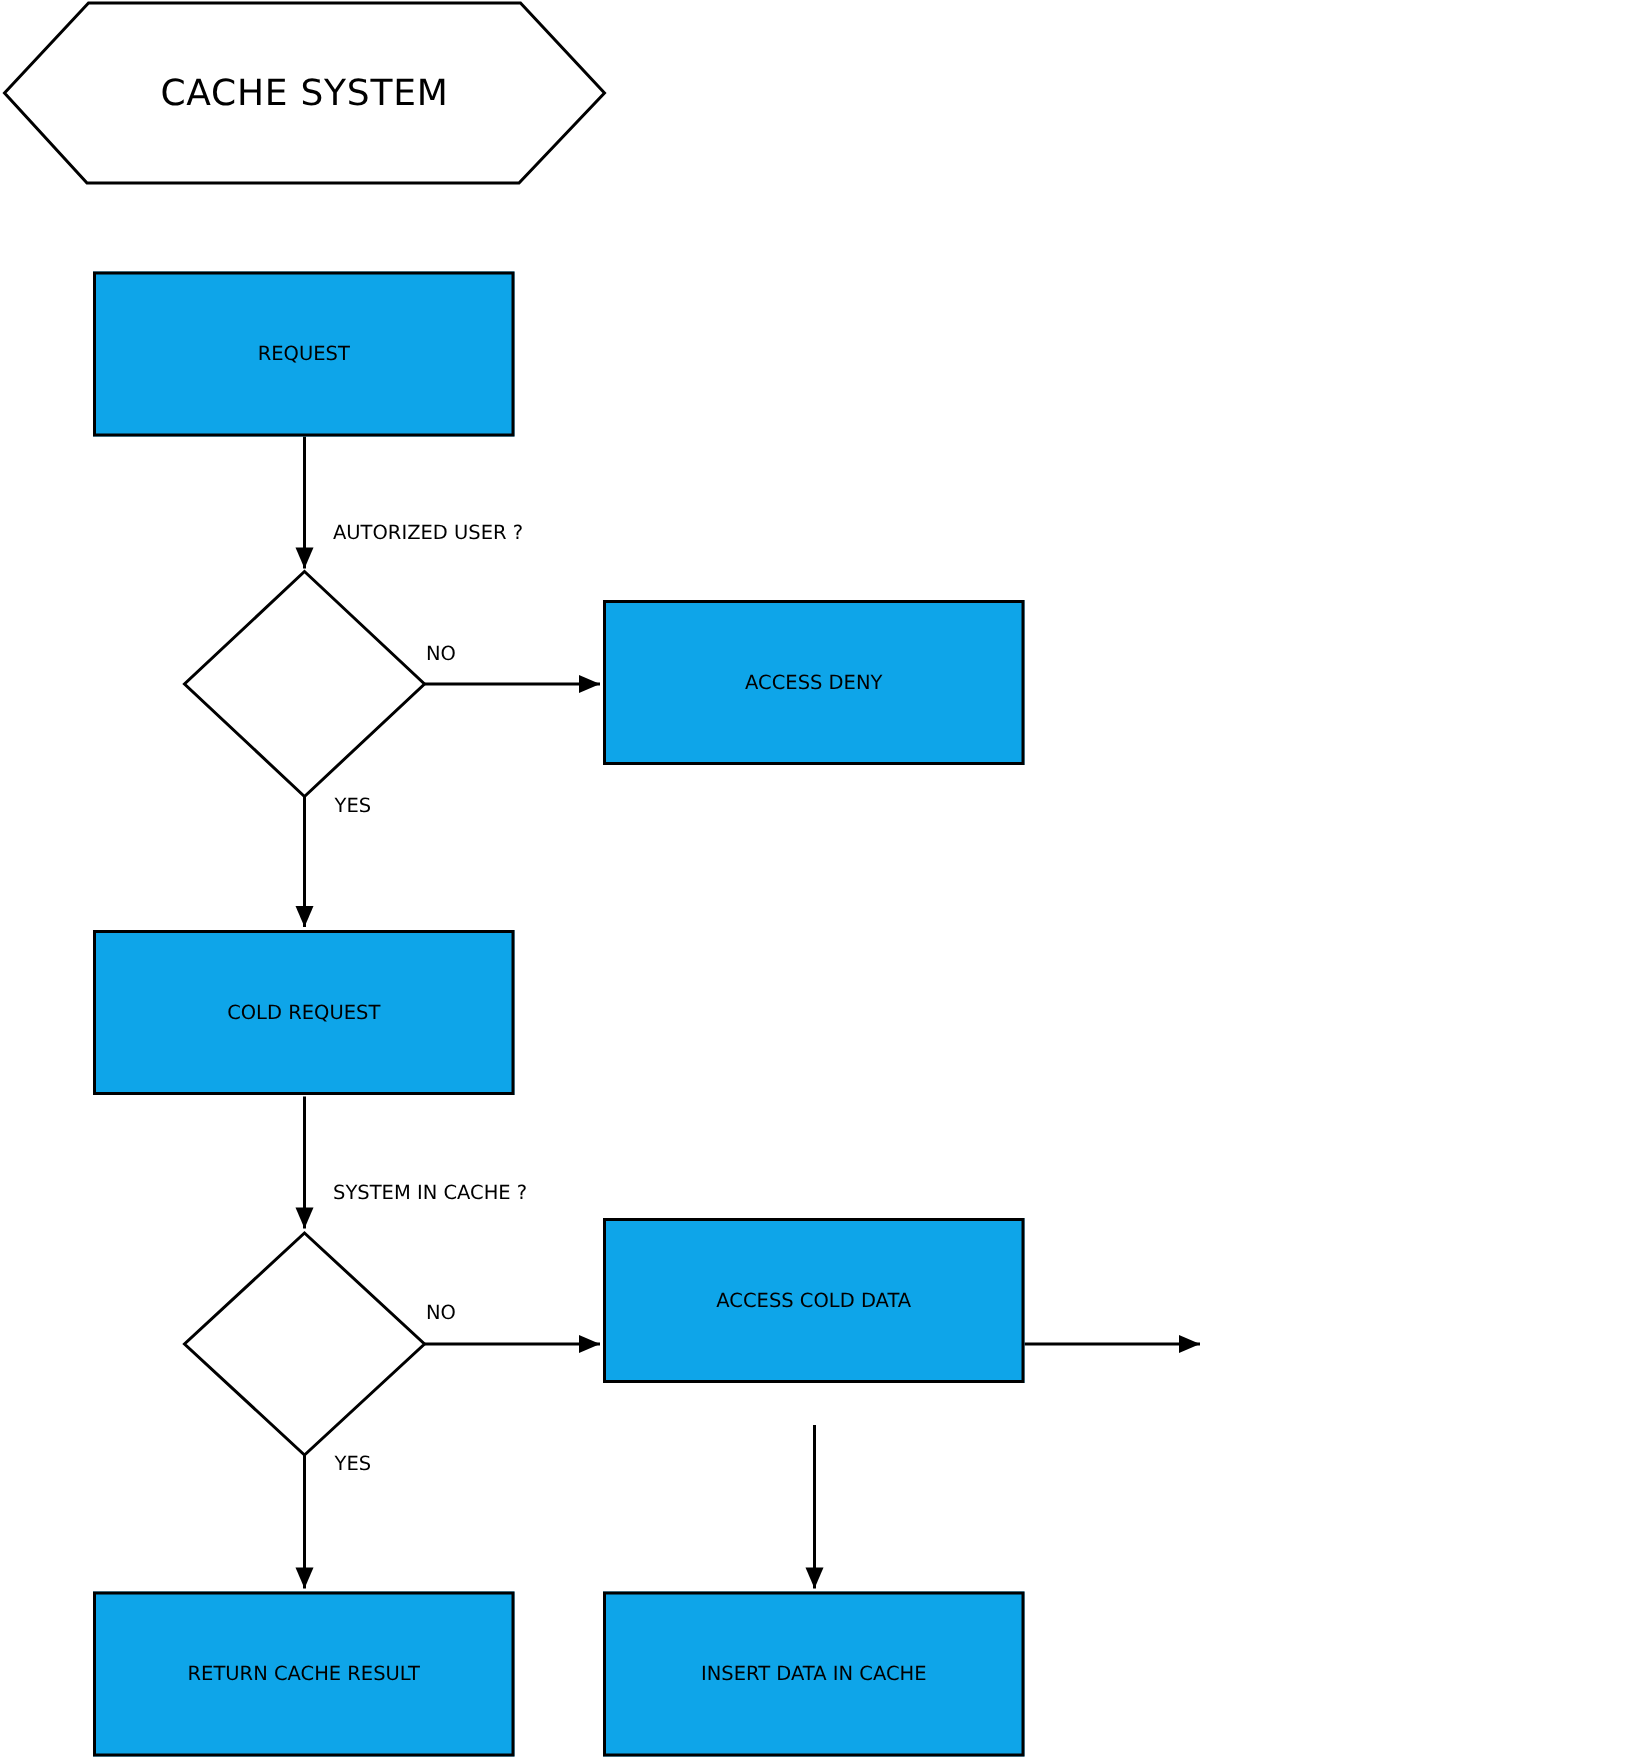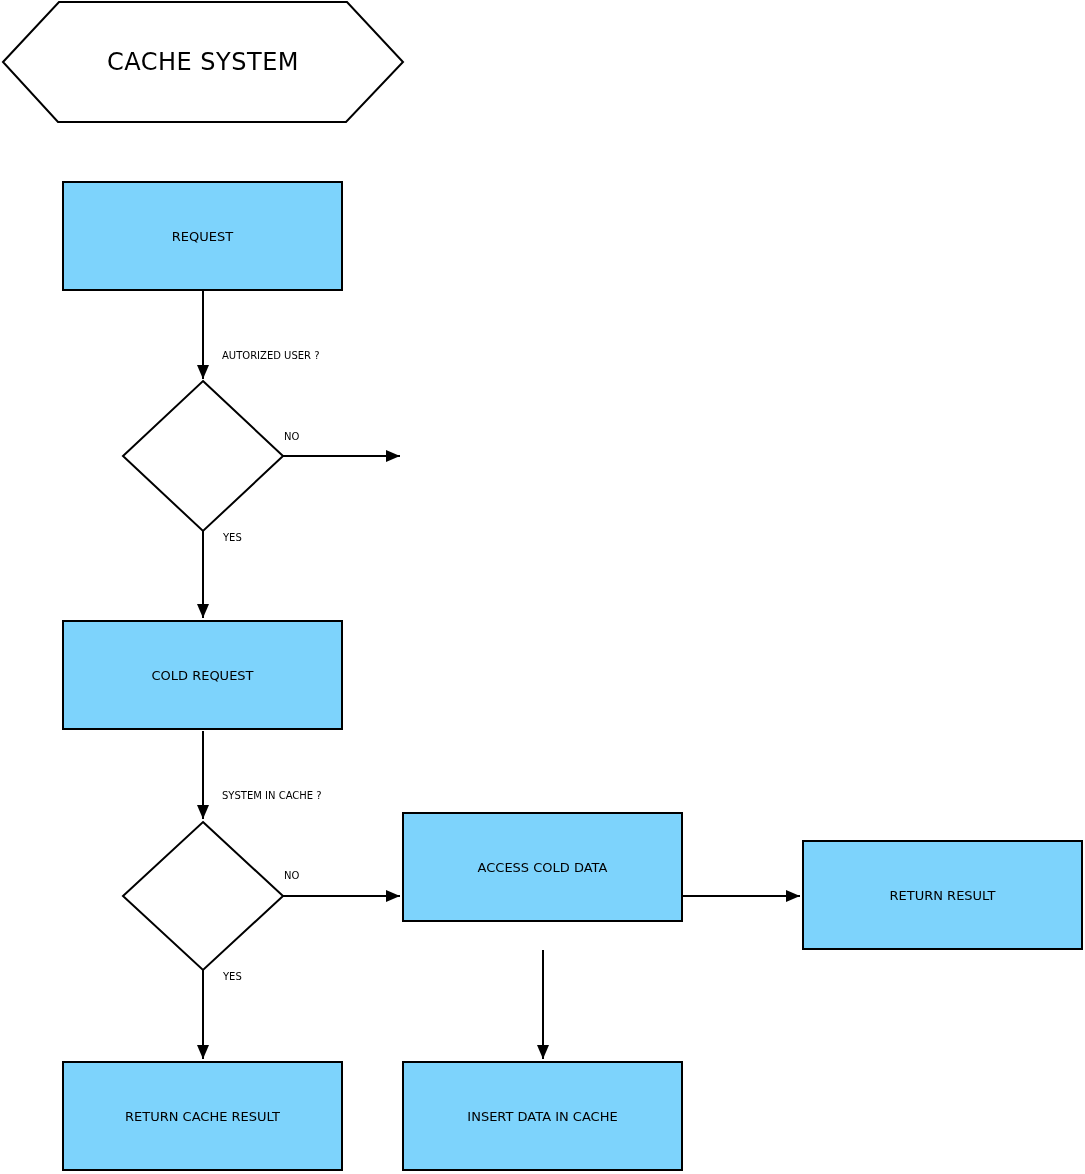"REQUEST" .box { background: #7dd3fc -> #0ea5e9 }
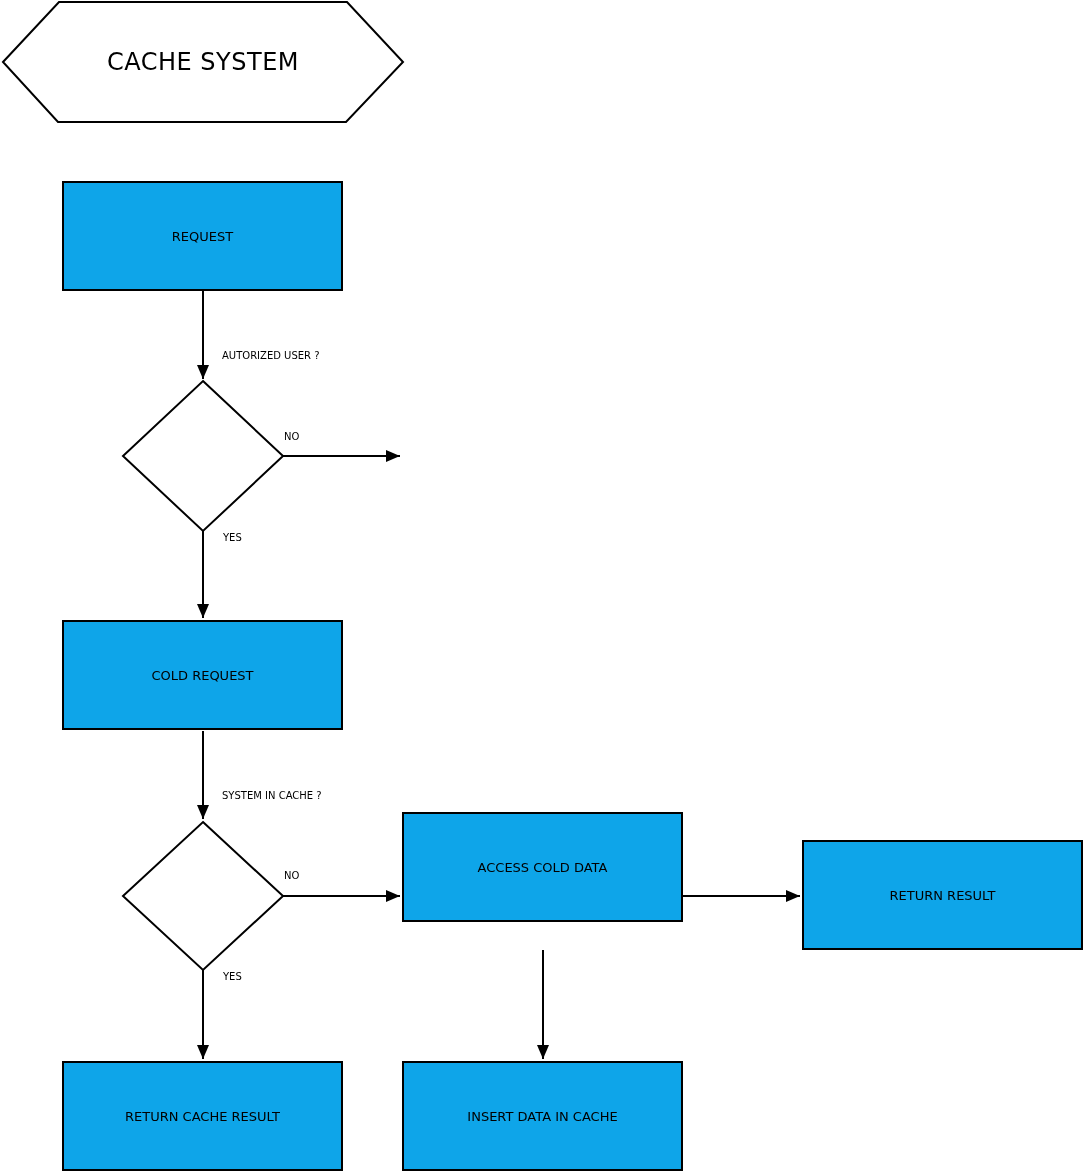"AUTORIZED USER ?" .edge-label { font-size: 10px -> 13px }
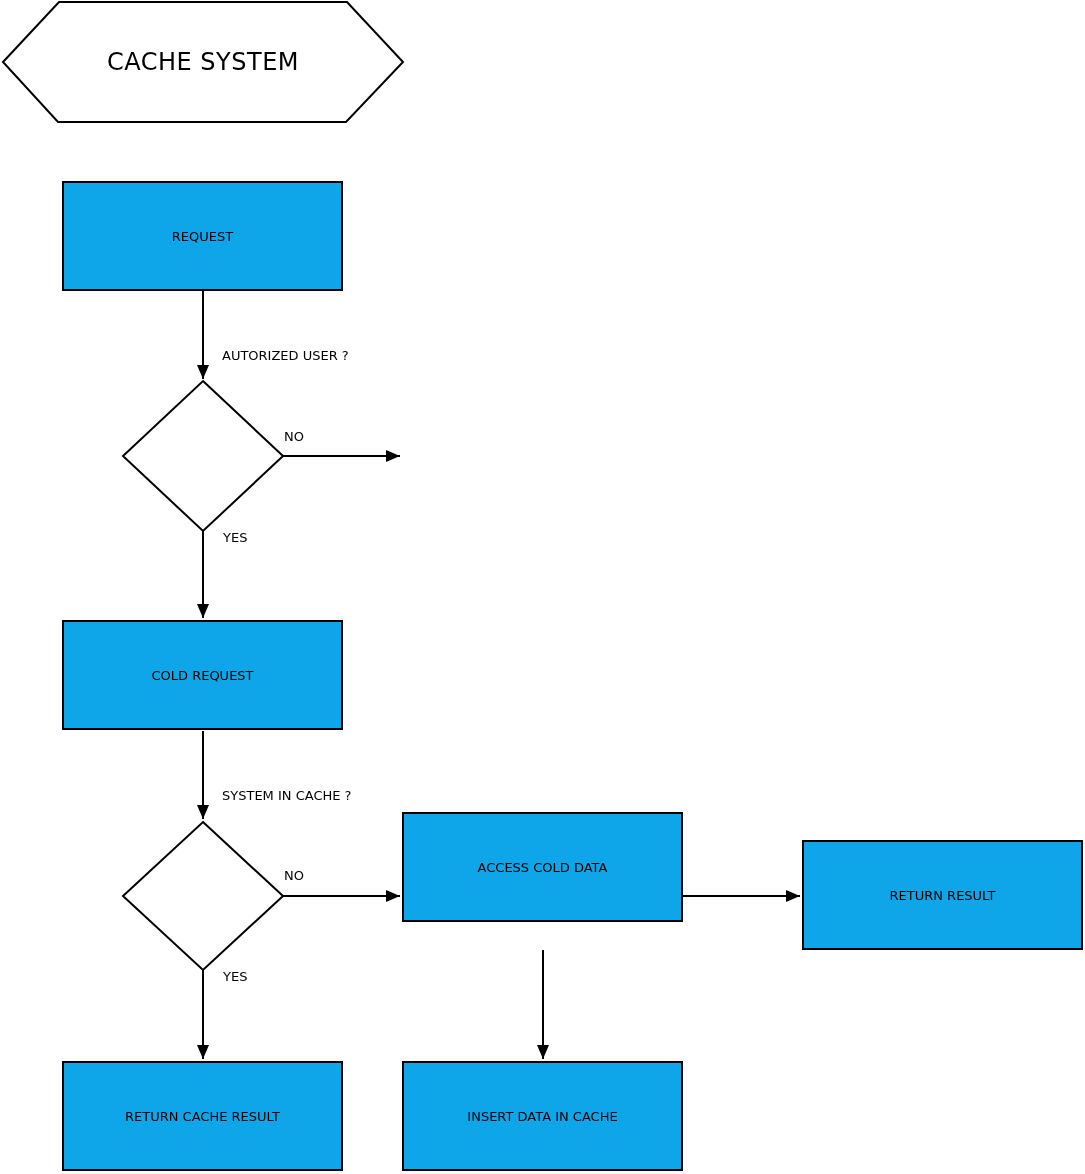"ACCESS DENY" div.box { html: none -> <div> <span>ACCESS DENY</span> </div> }
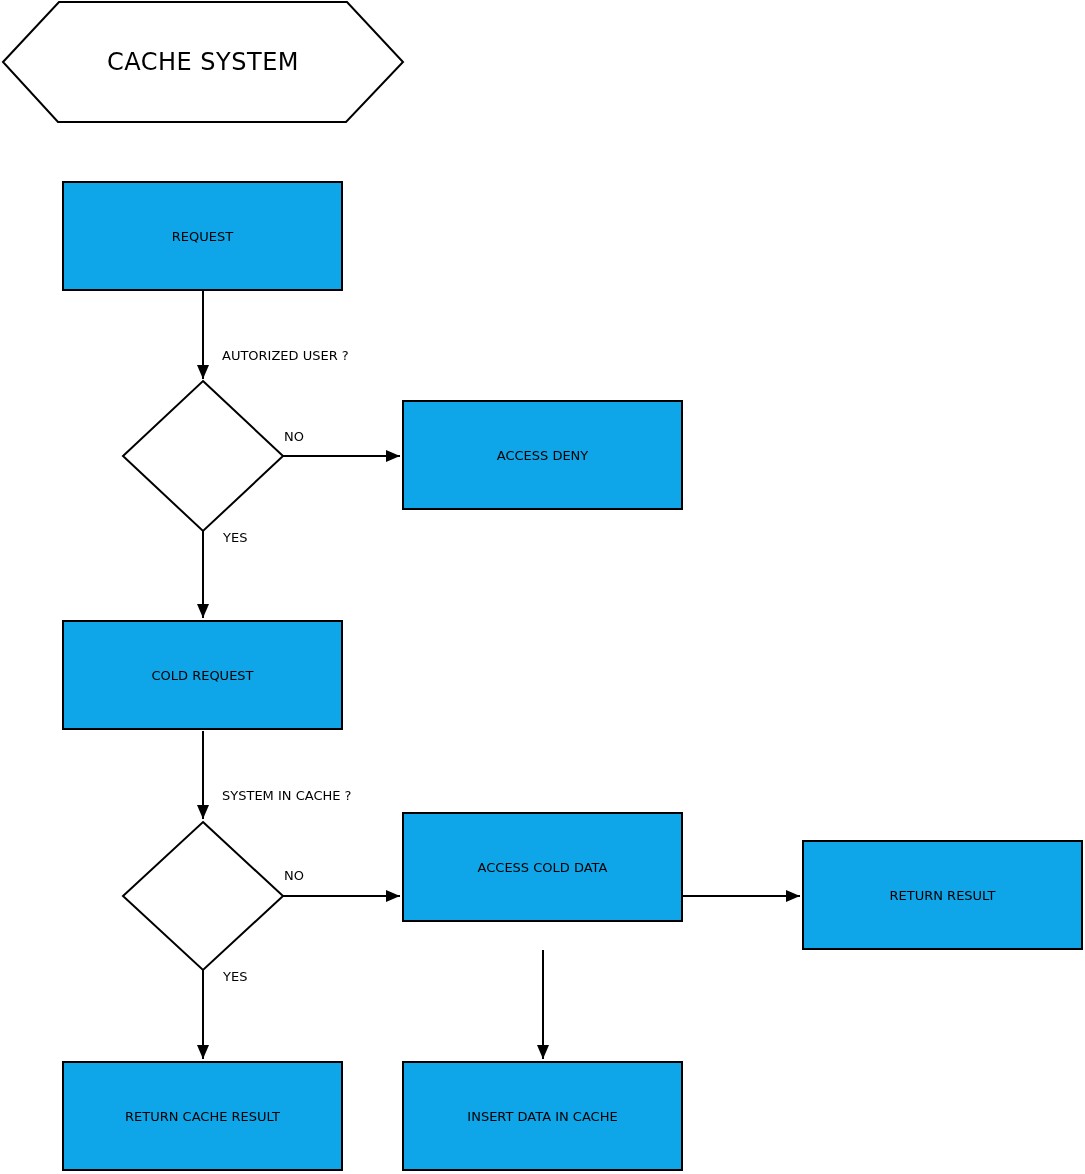"RETURN RESULT" div.box { html: <div> <span>RETURN RESULT</span> </div> -> none }
